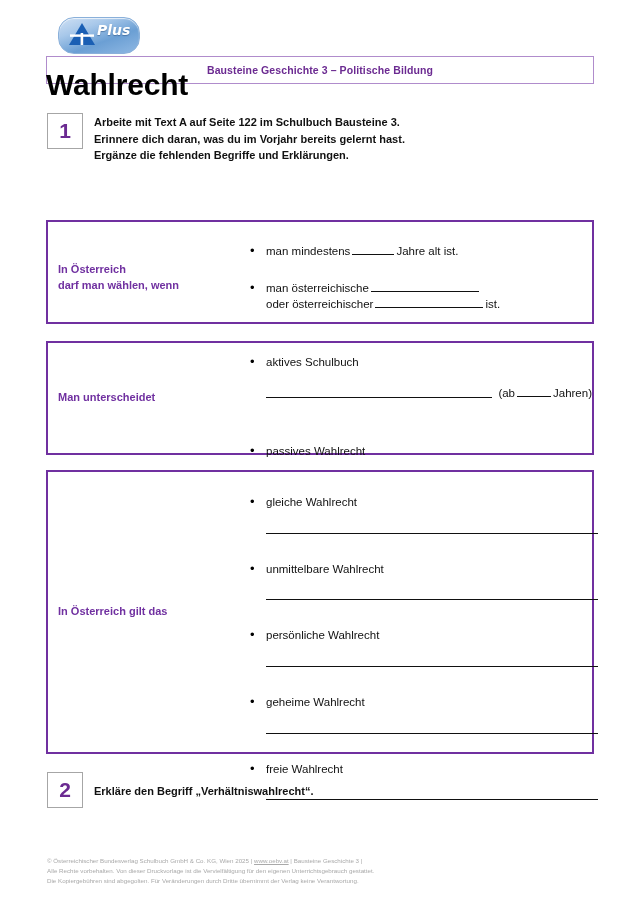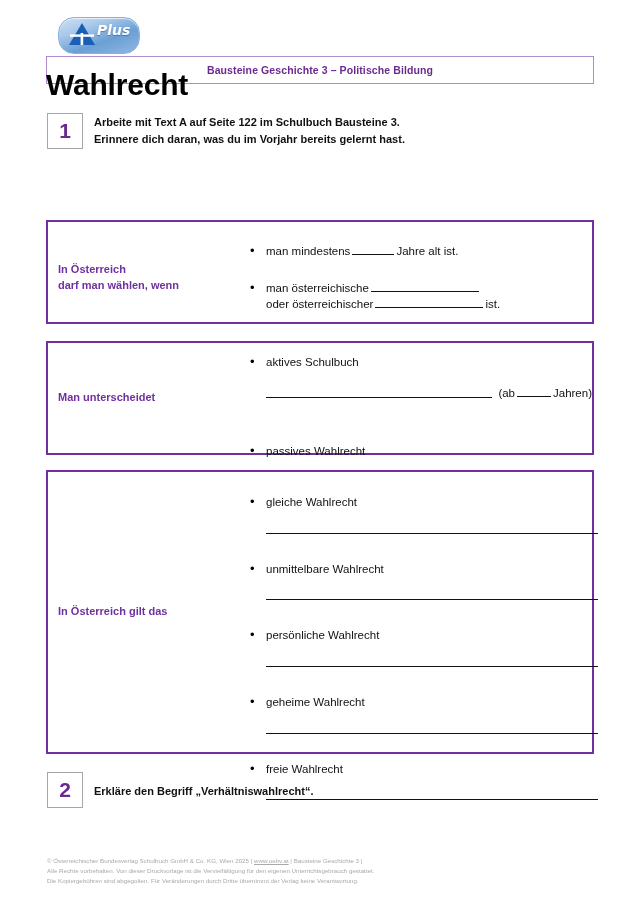"Ergänze die fehlenden Begriffe und" div { html: none -> <div>Ergänze die fehlenden Begriffe und Erklärungen.</div> }
